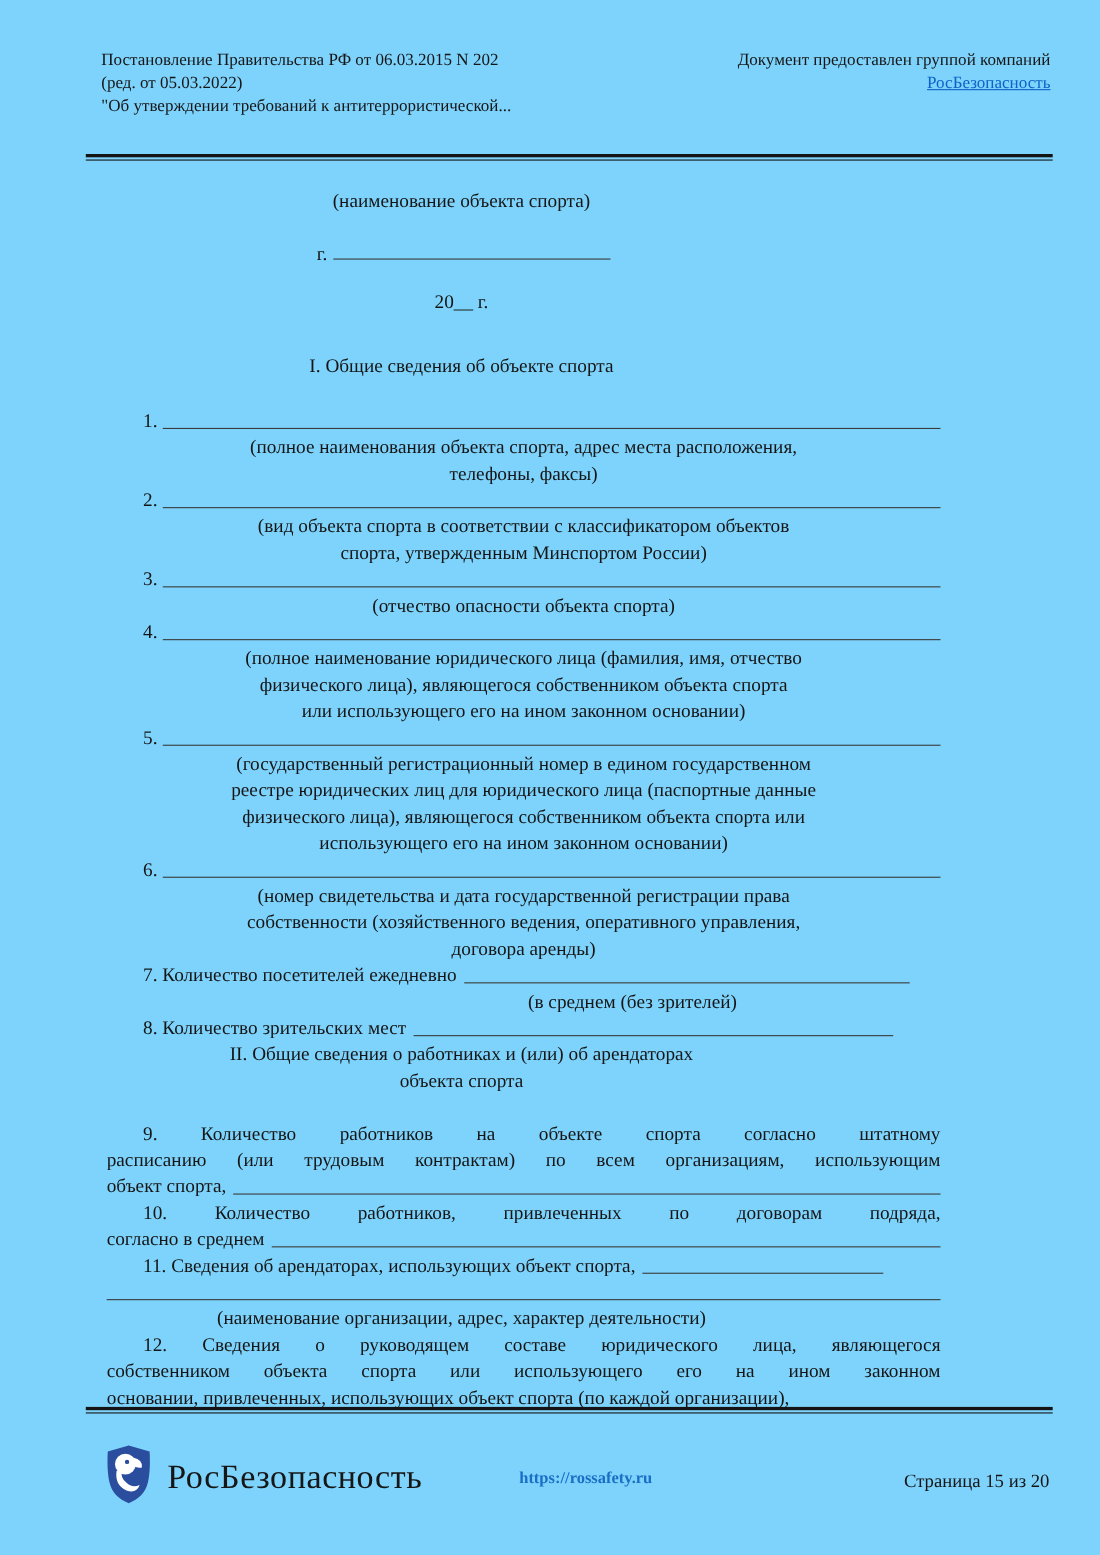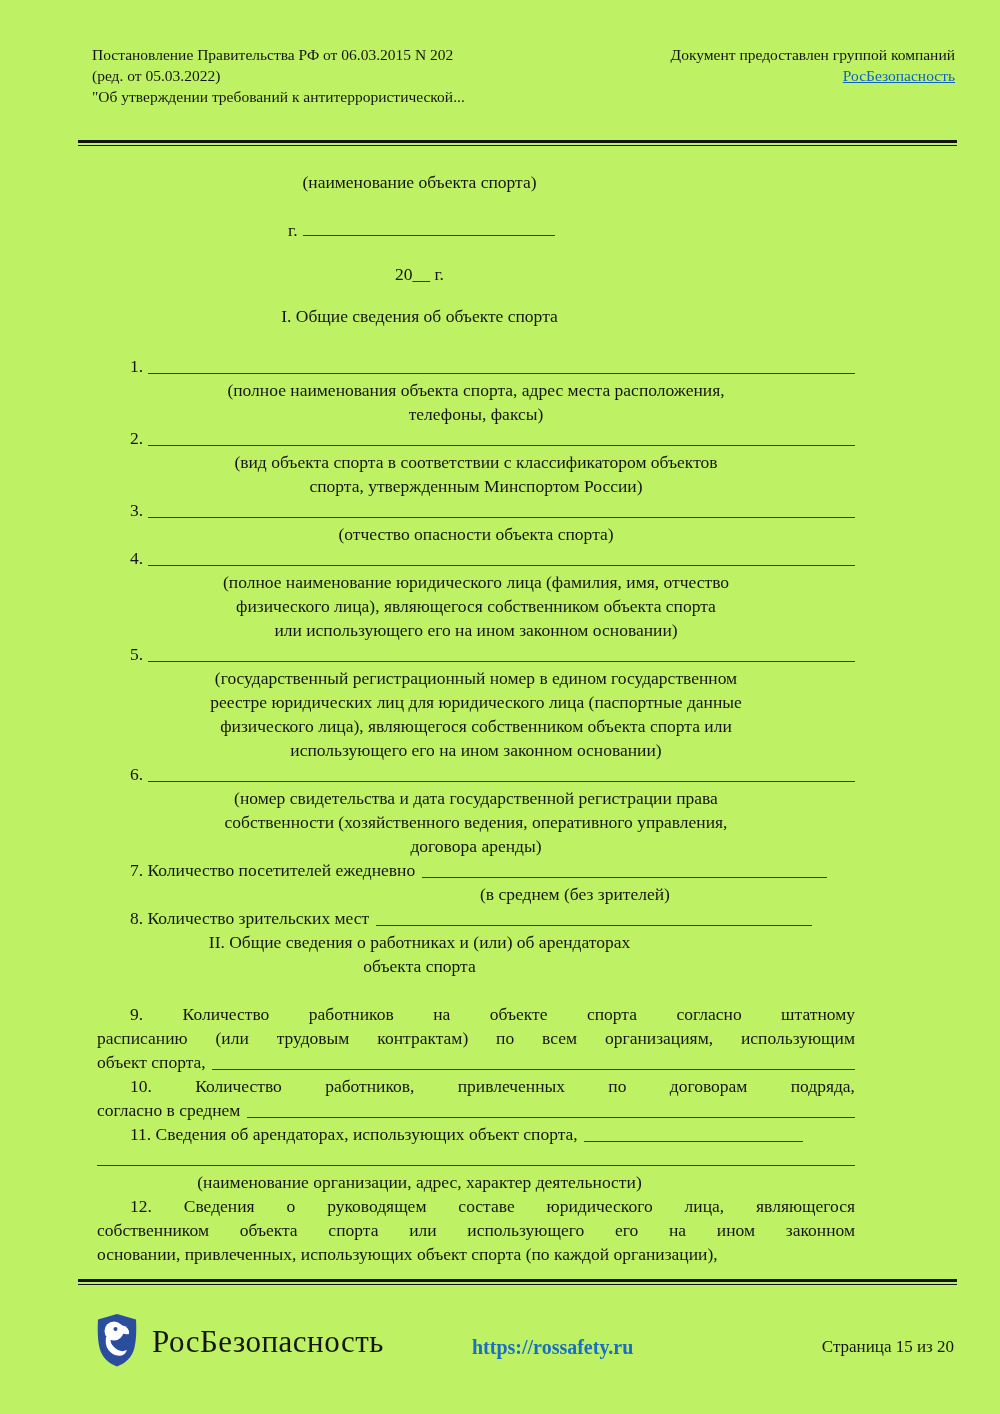"Постановление Правительства РФ от" .page { background: #bef264 -> #7dd3fc }
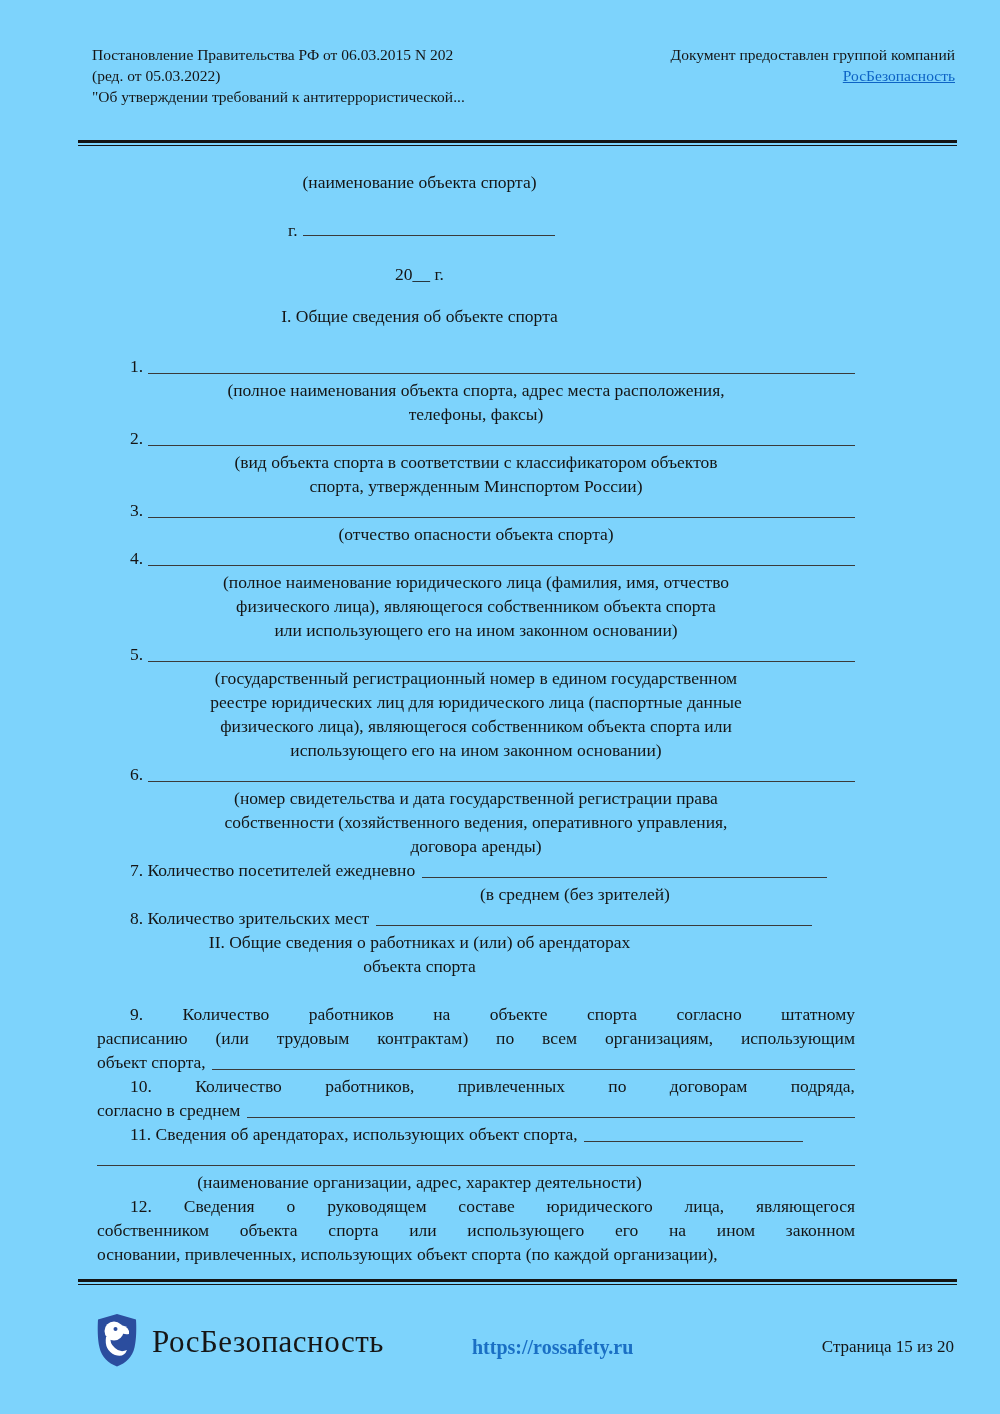"I. Общие сведения об объекте" .mt22 { margin-top: 18px -> 34px }
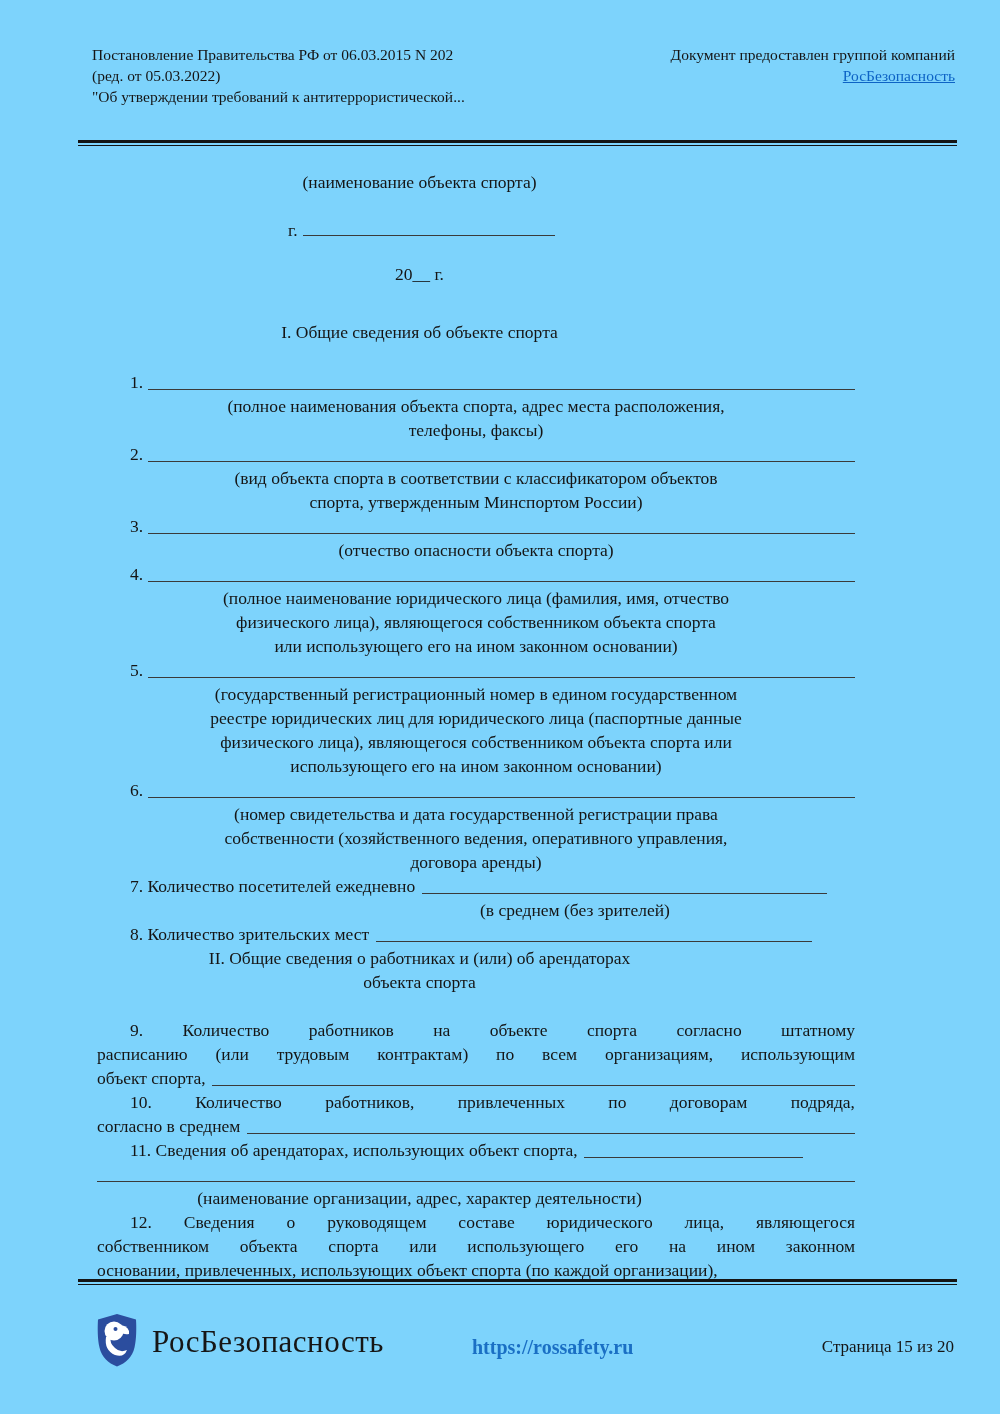"https://rossafety.ru" .site-link { font-size: 20px -> 15px }
